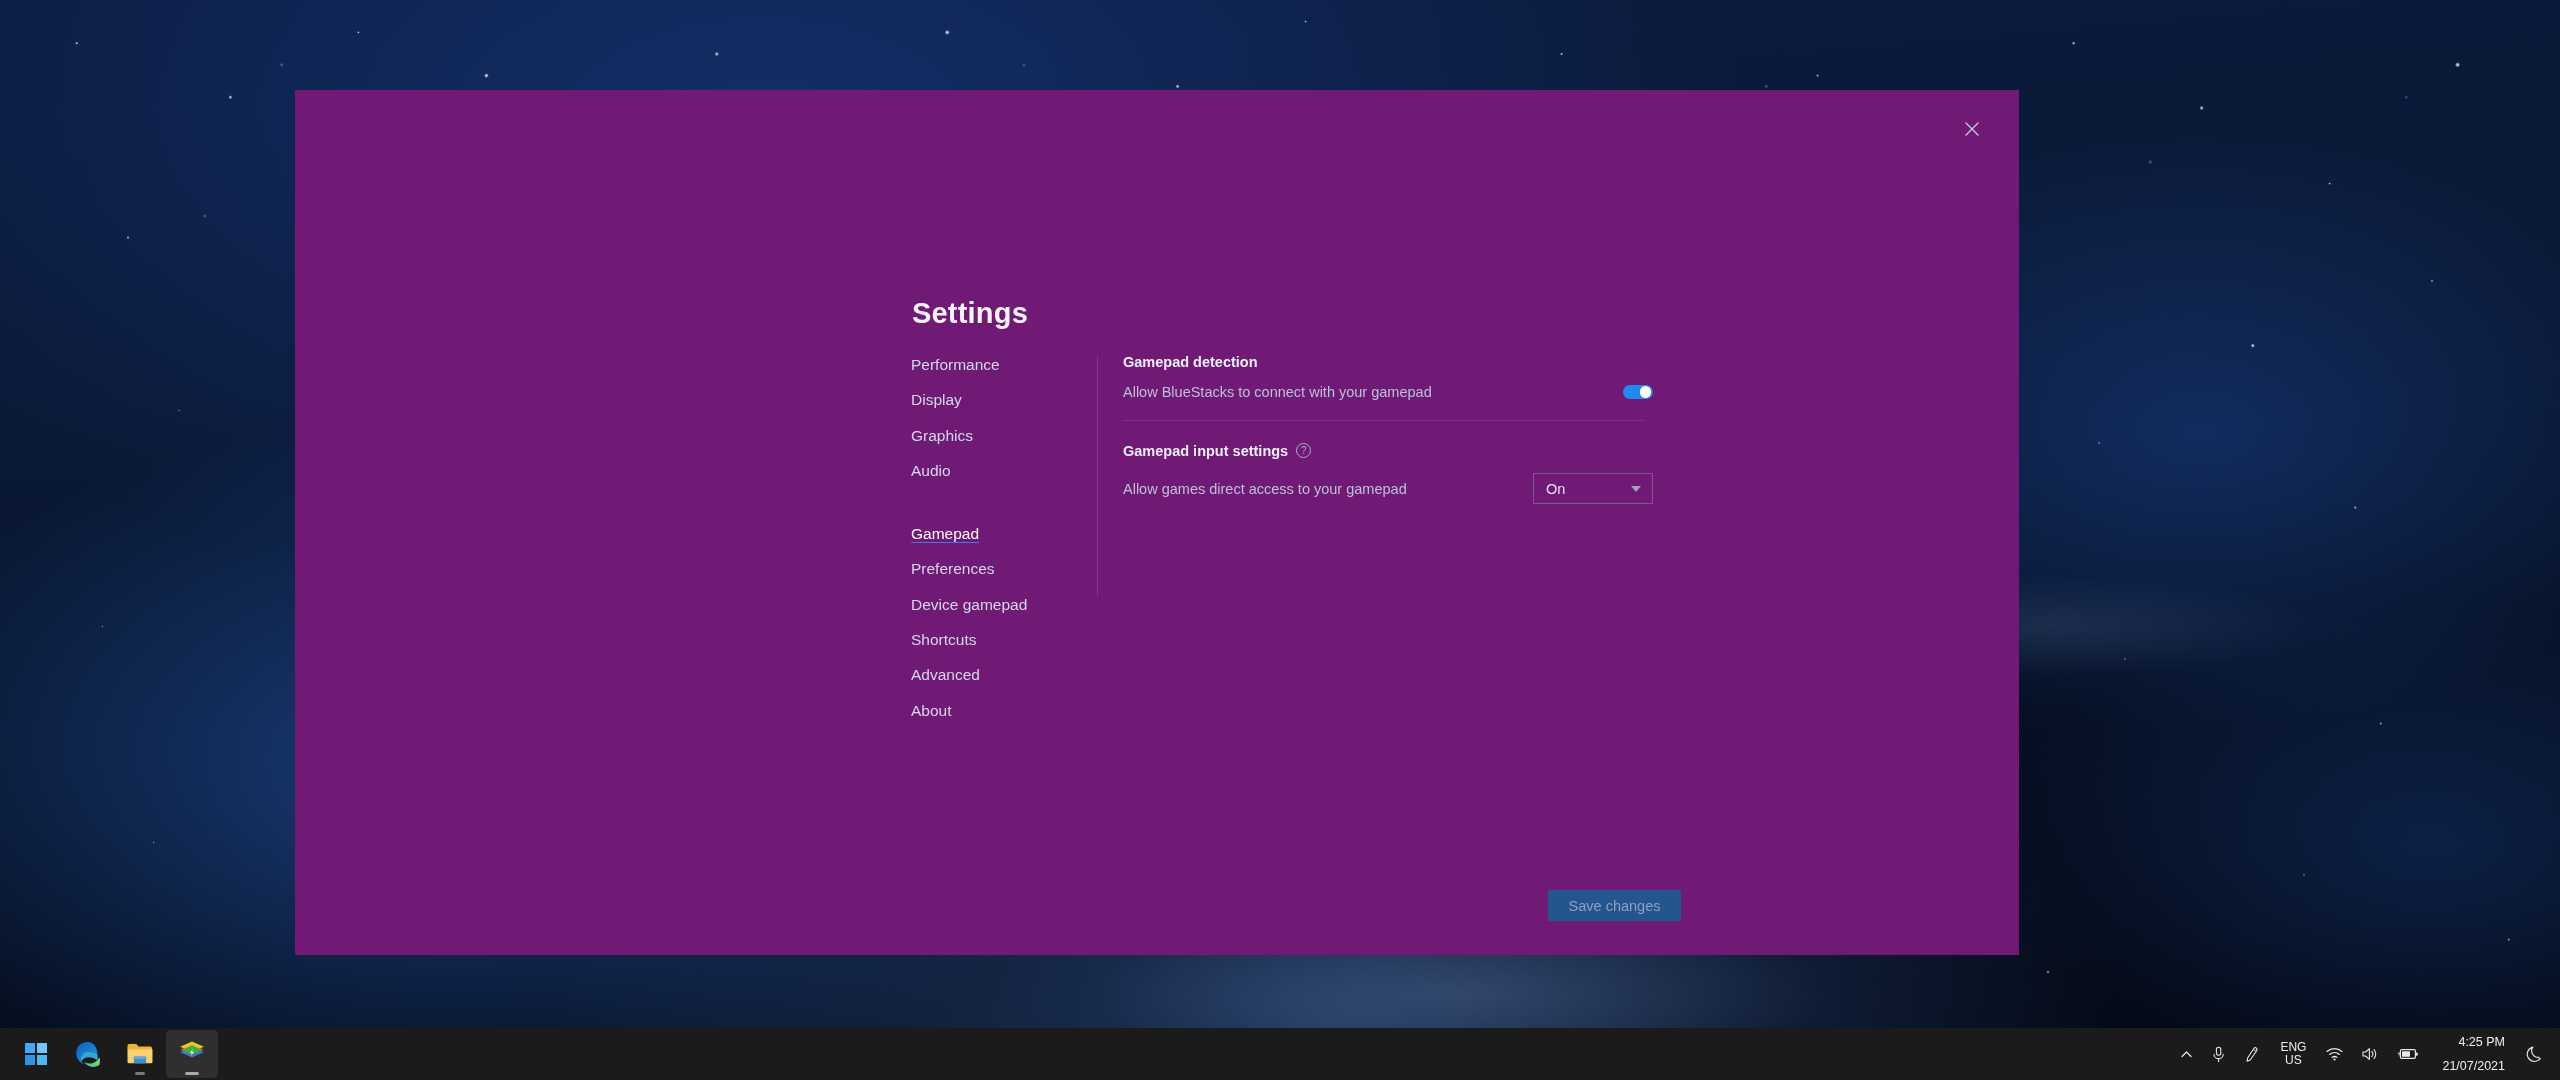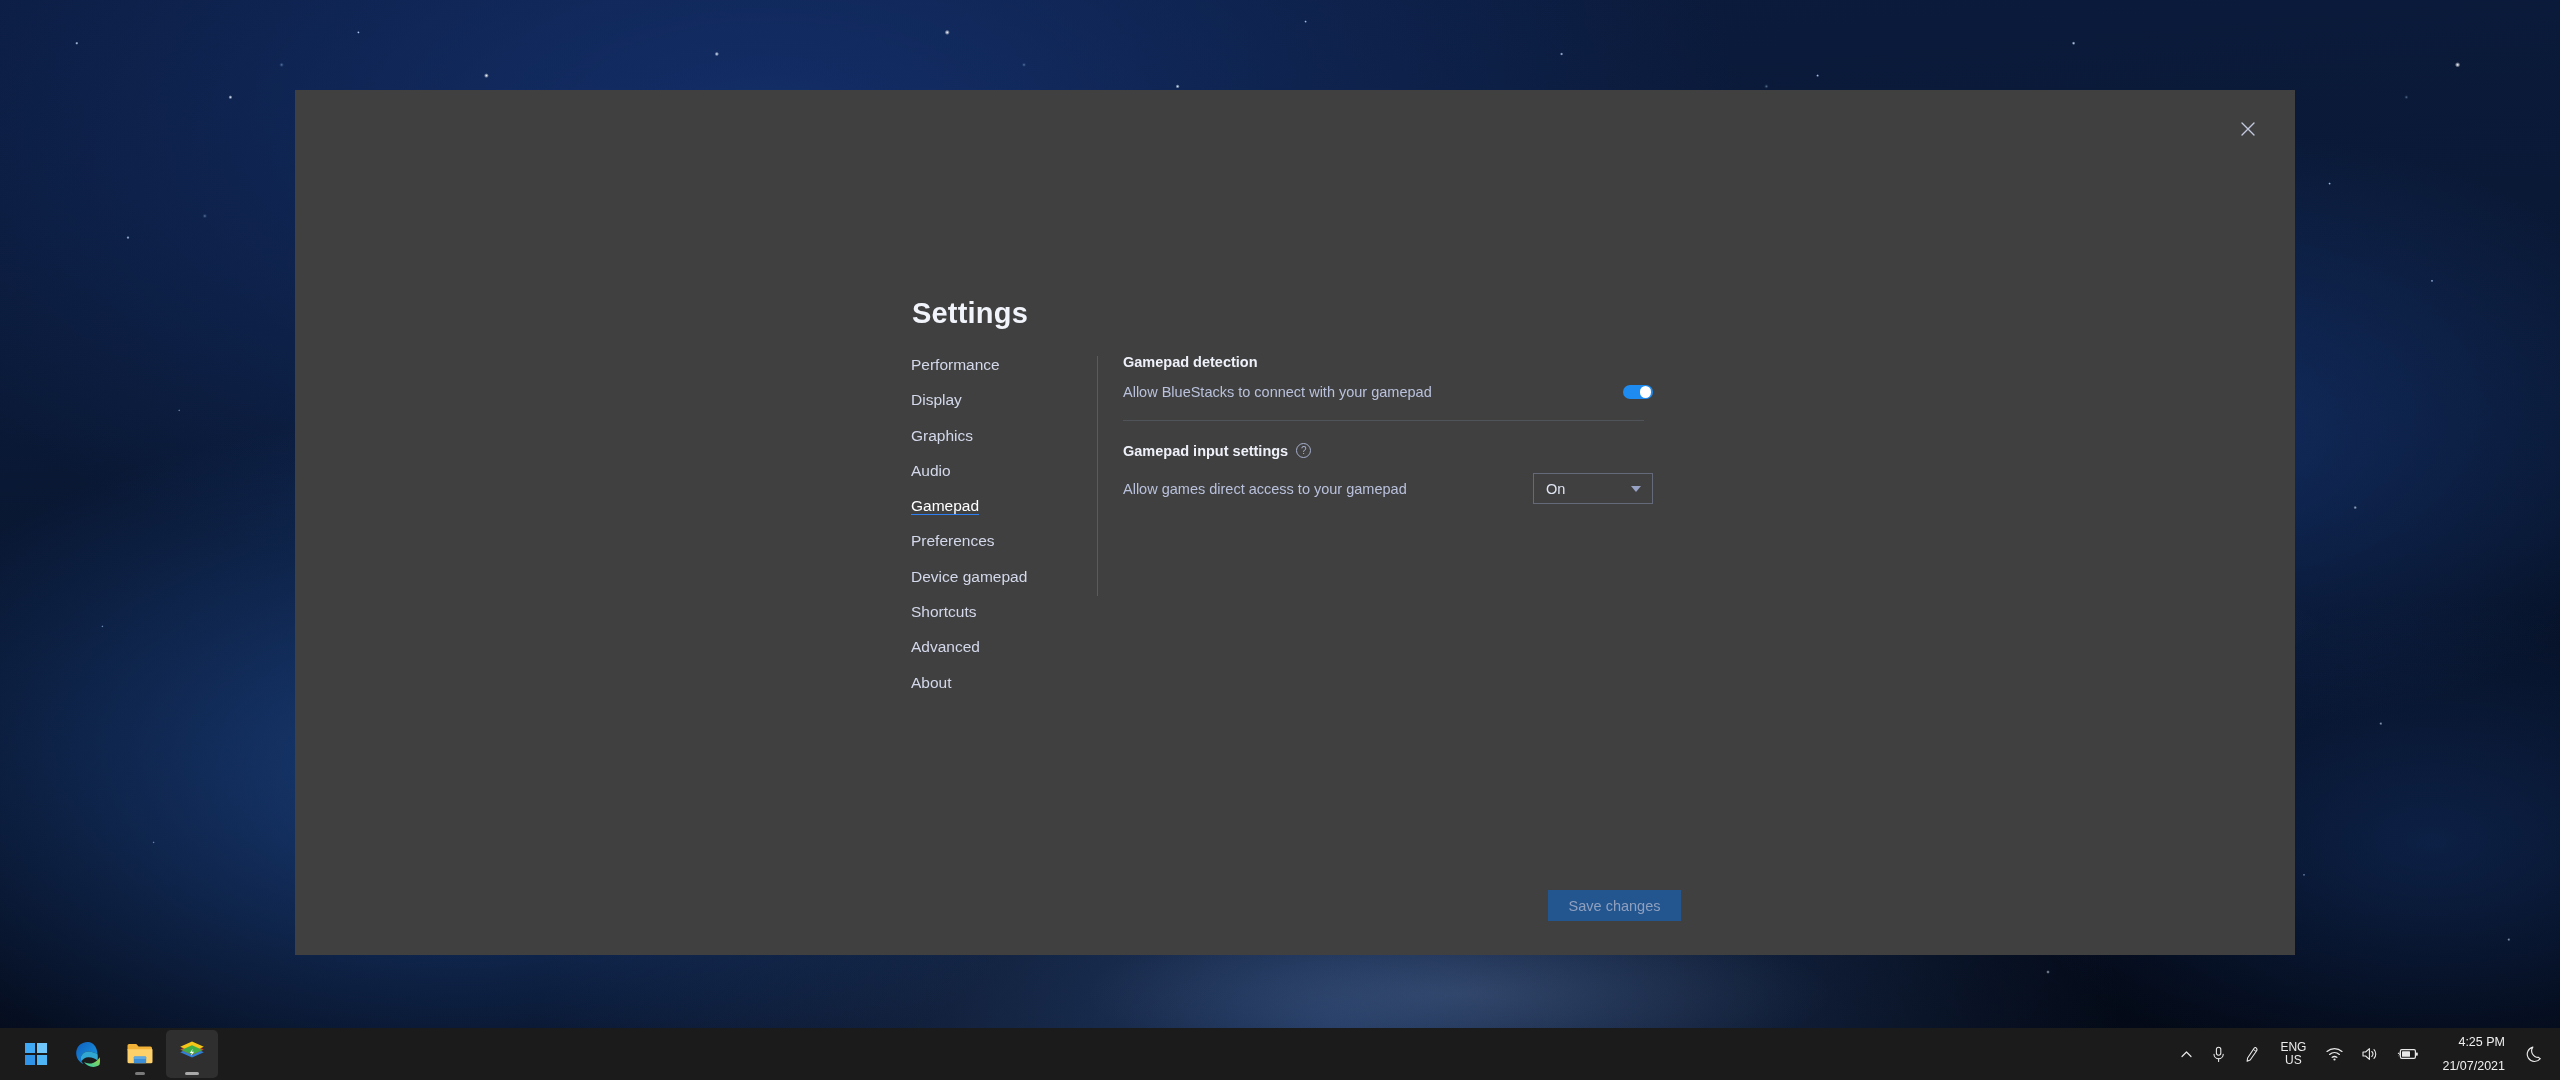"Settings" #settings-window { background: #404040 -> #701a75; width: 2000px -> 1724px }
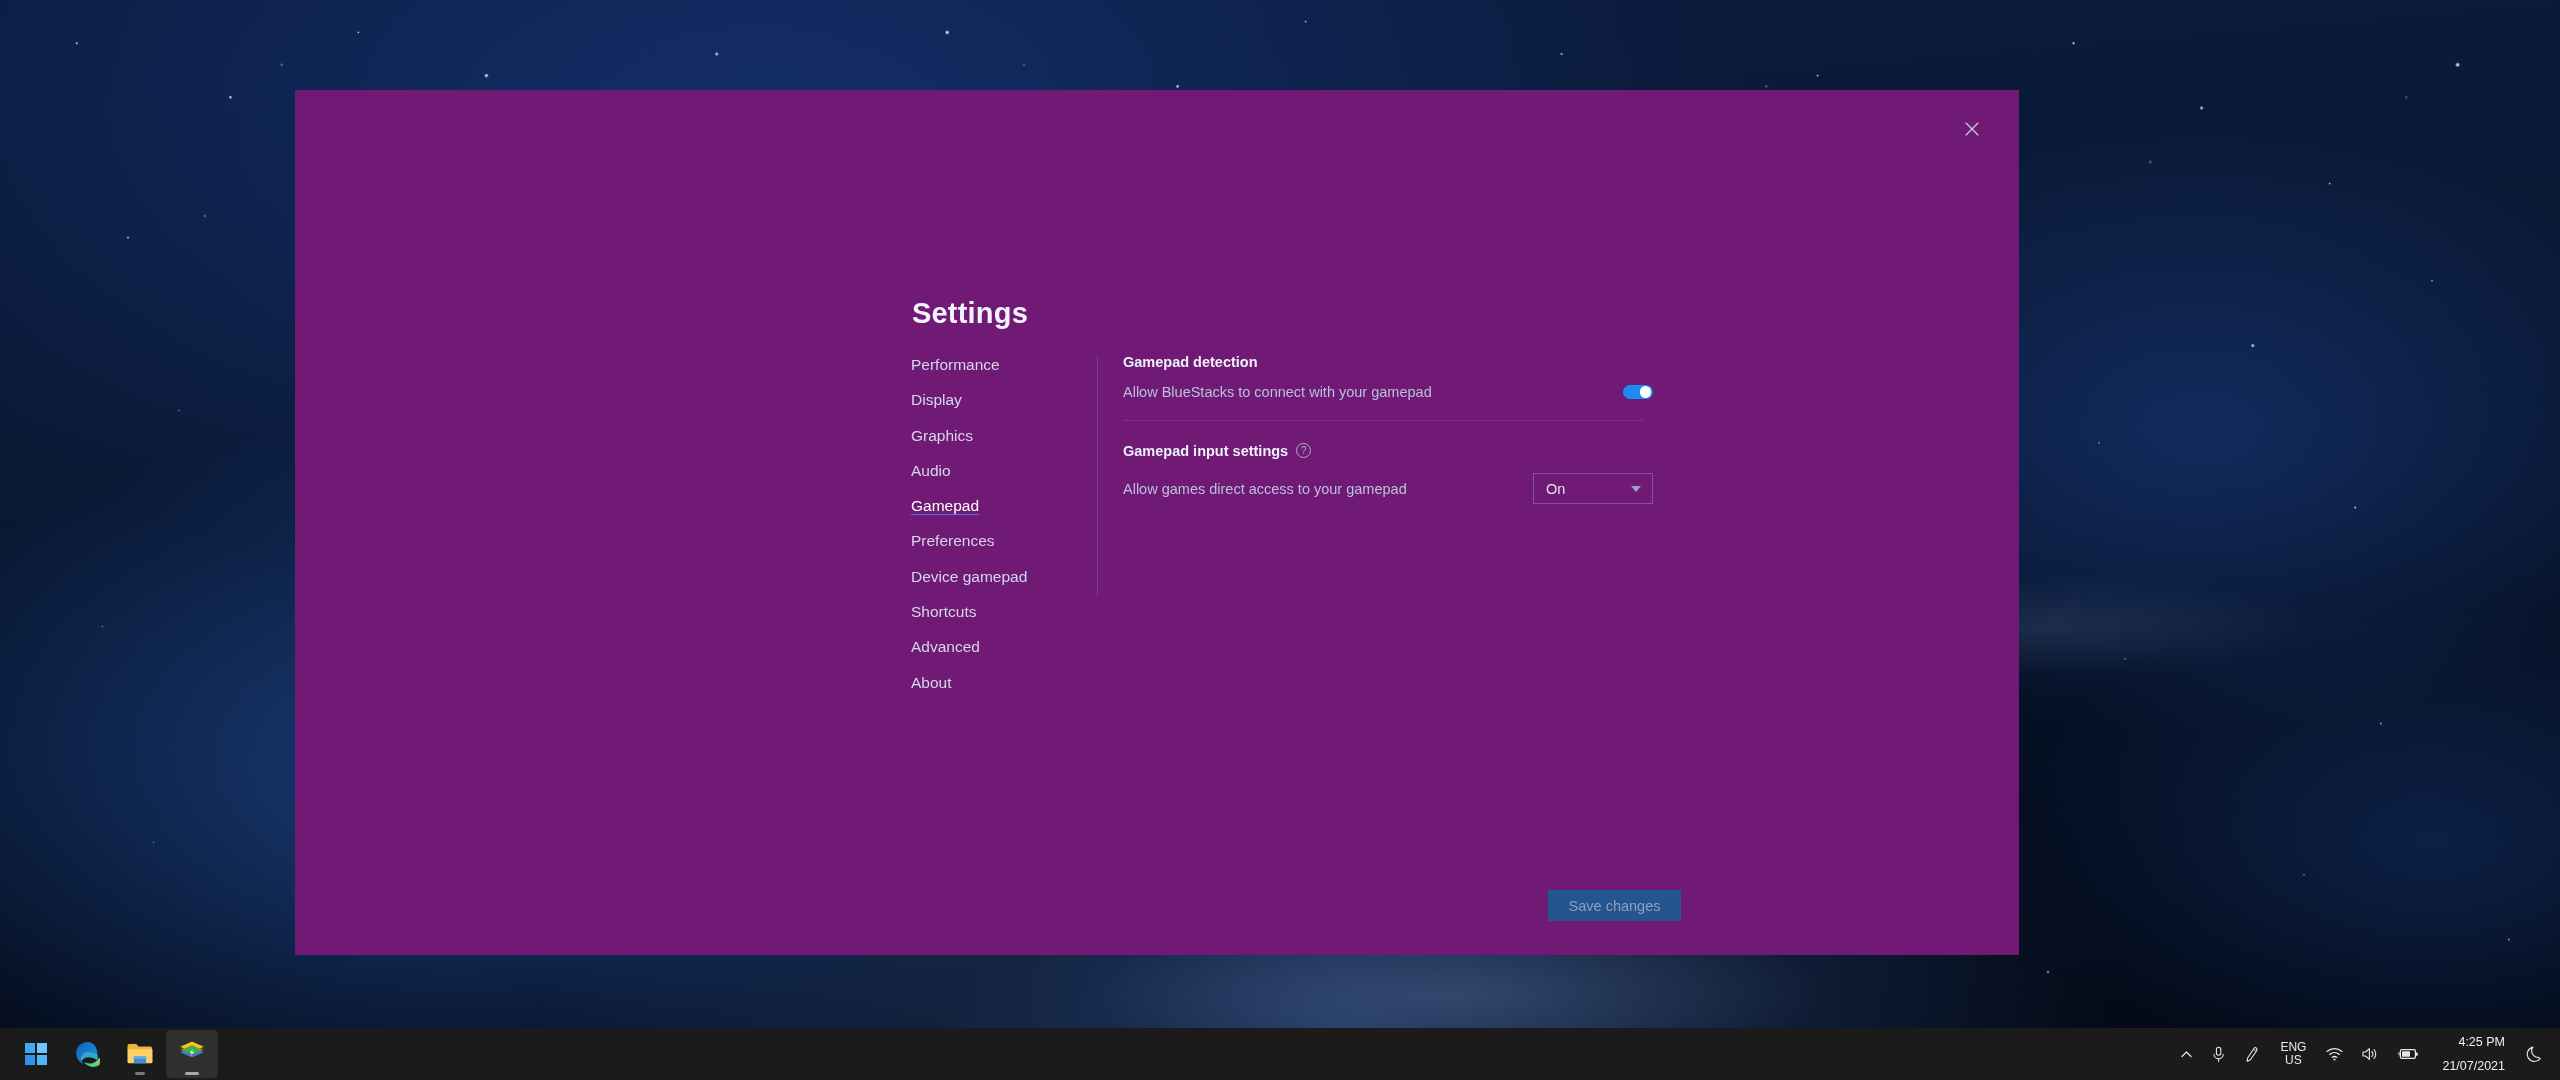"Gamepad" .nav-item.active { margin-top: none -> 28px }
